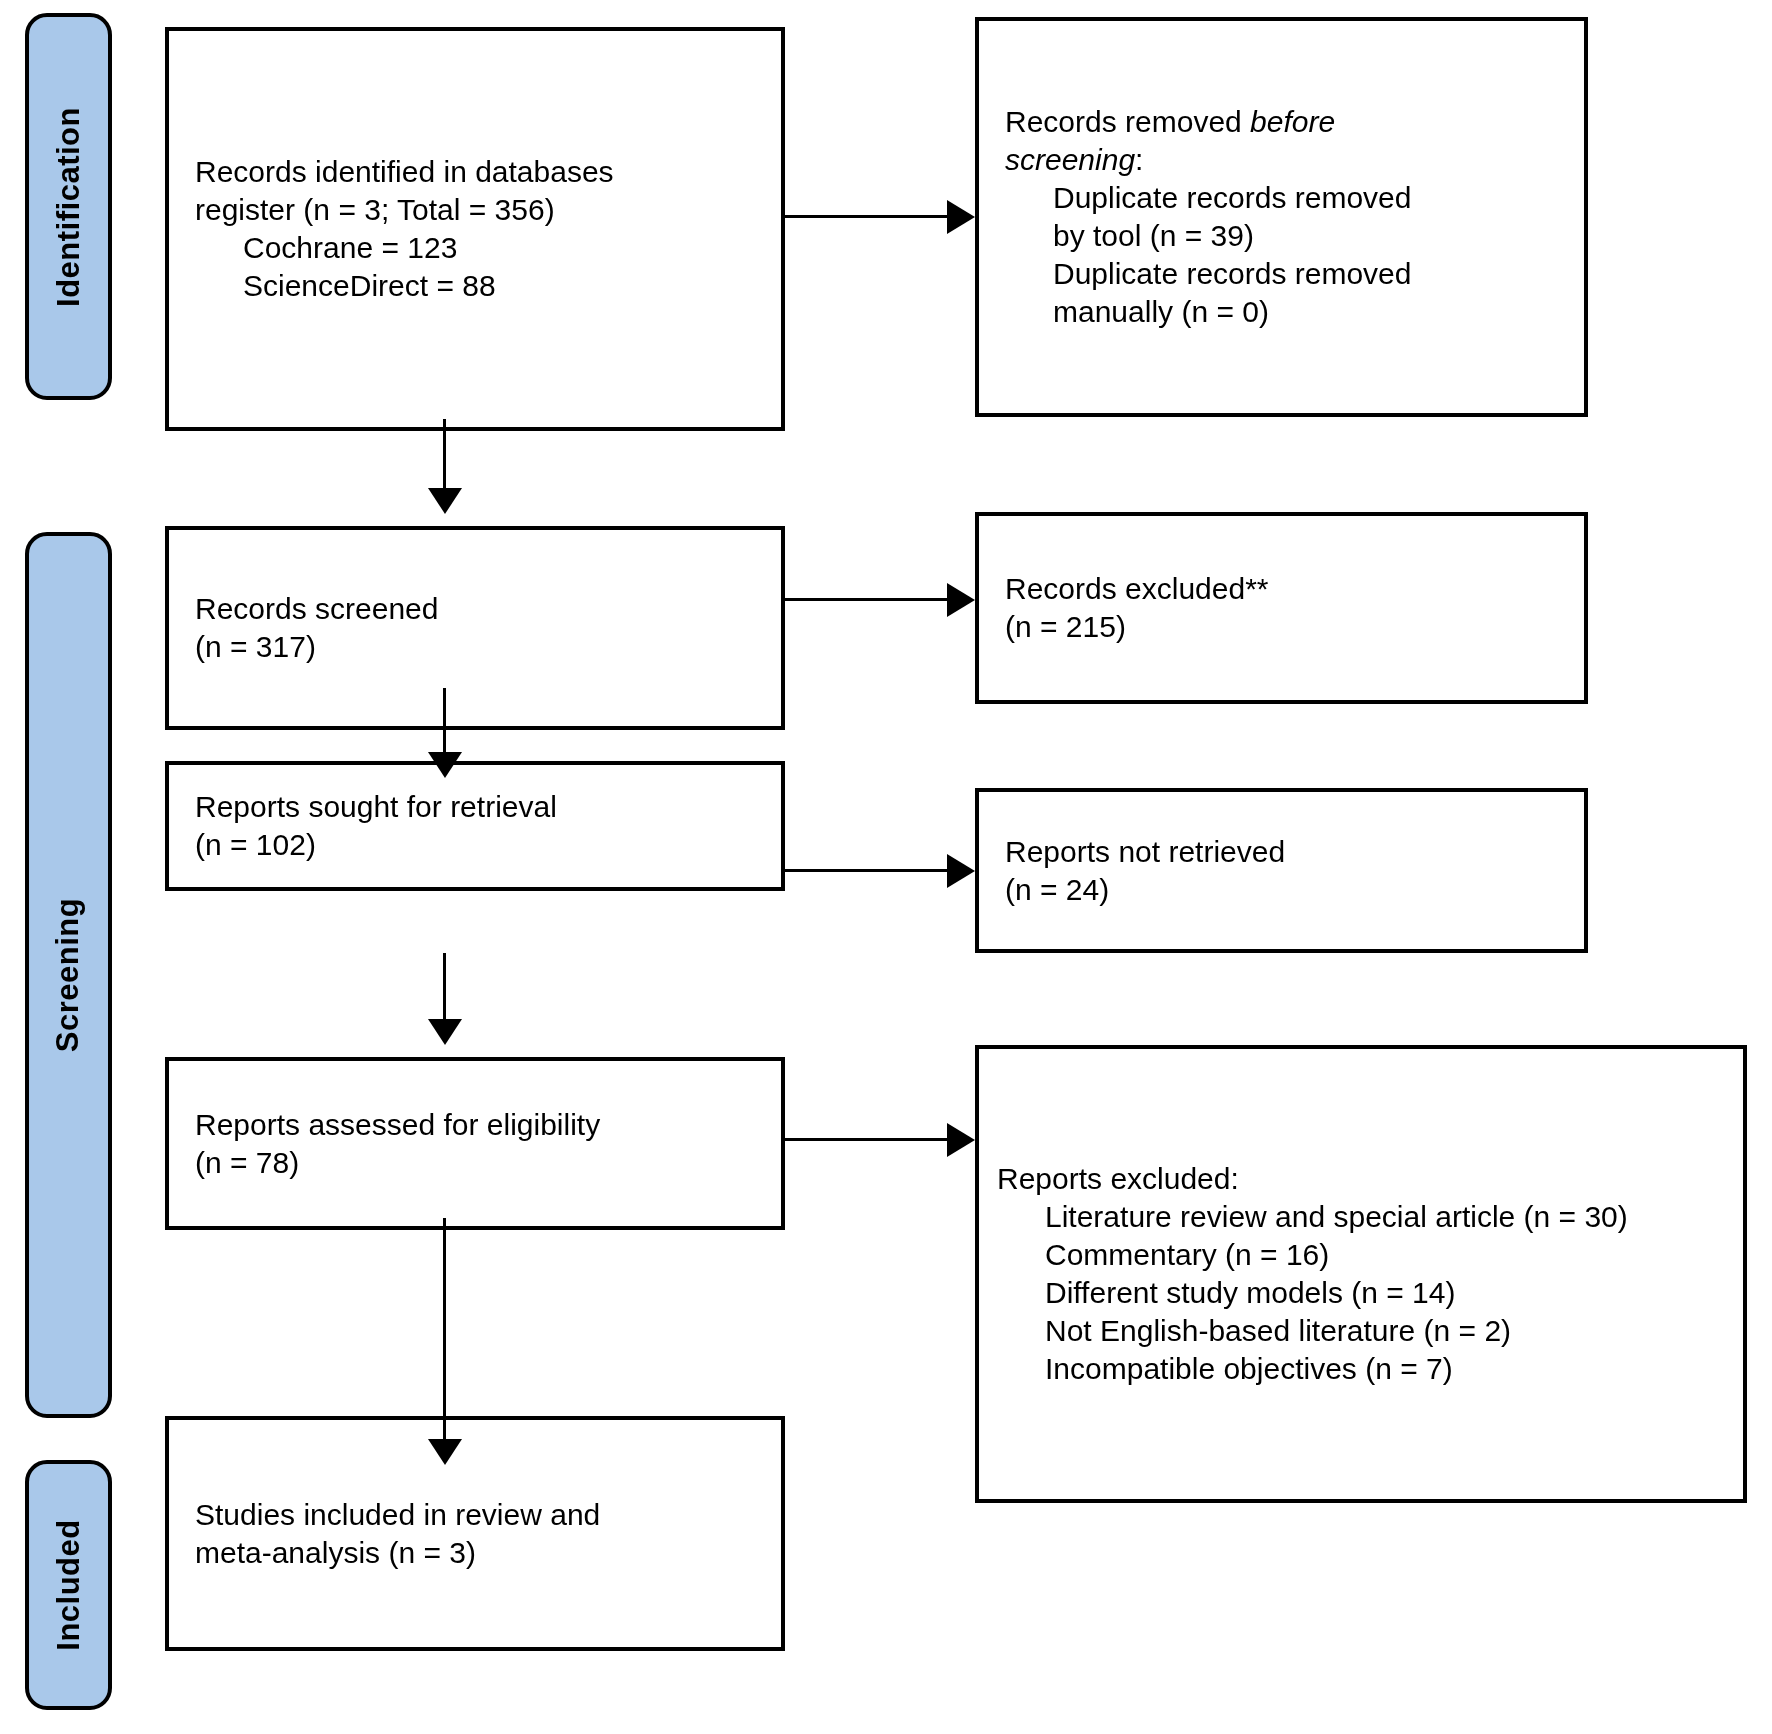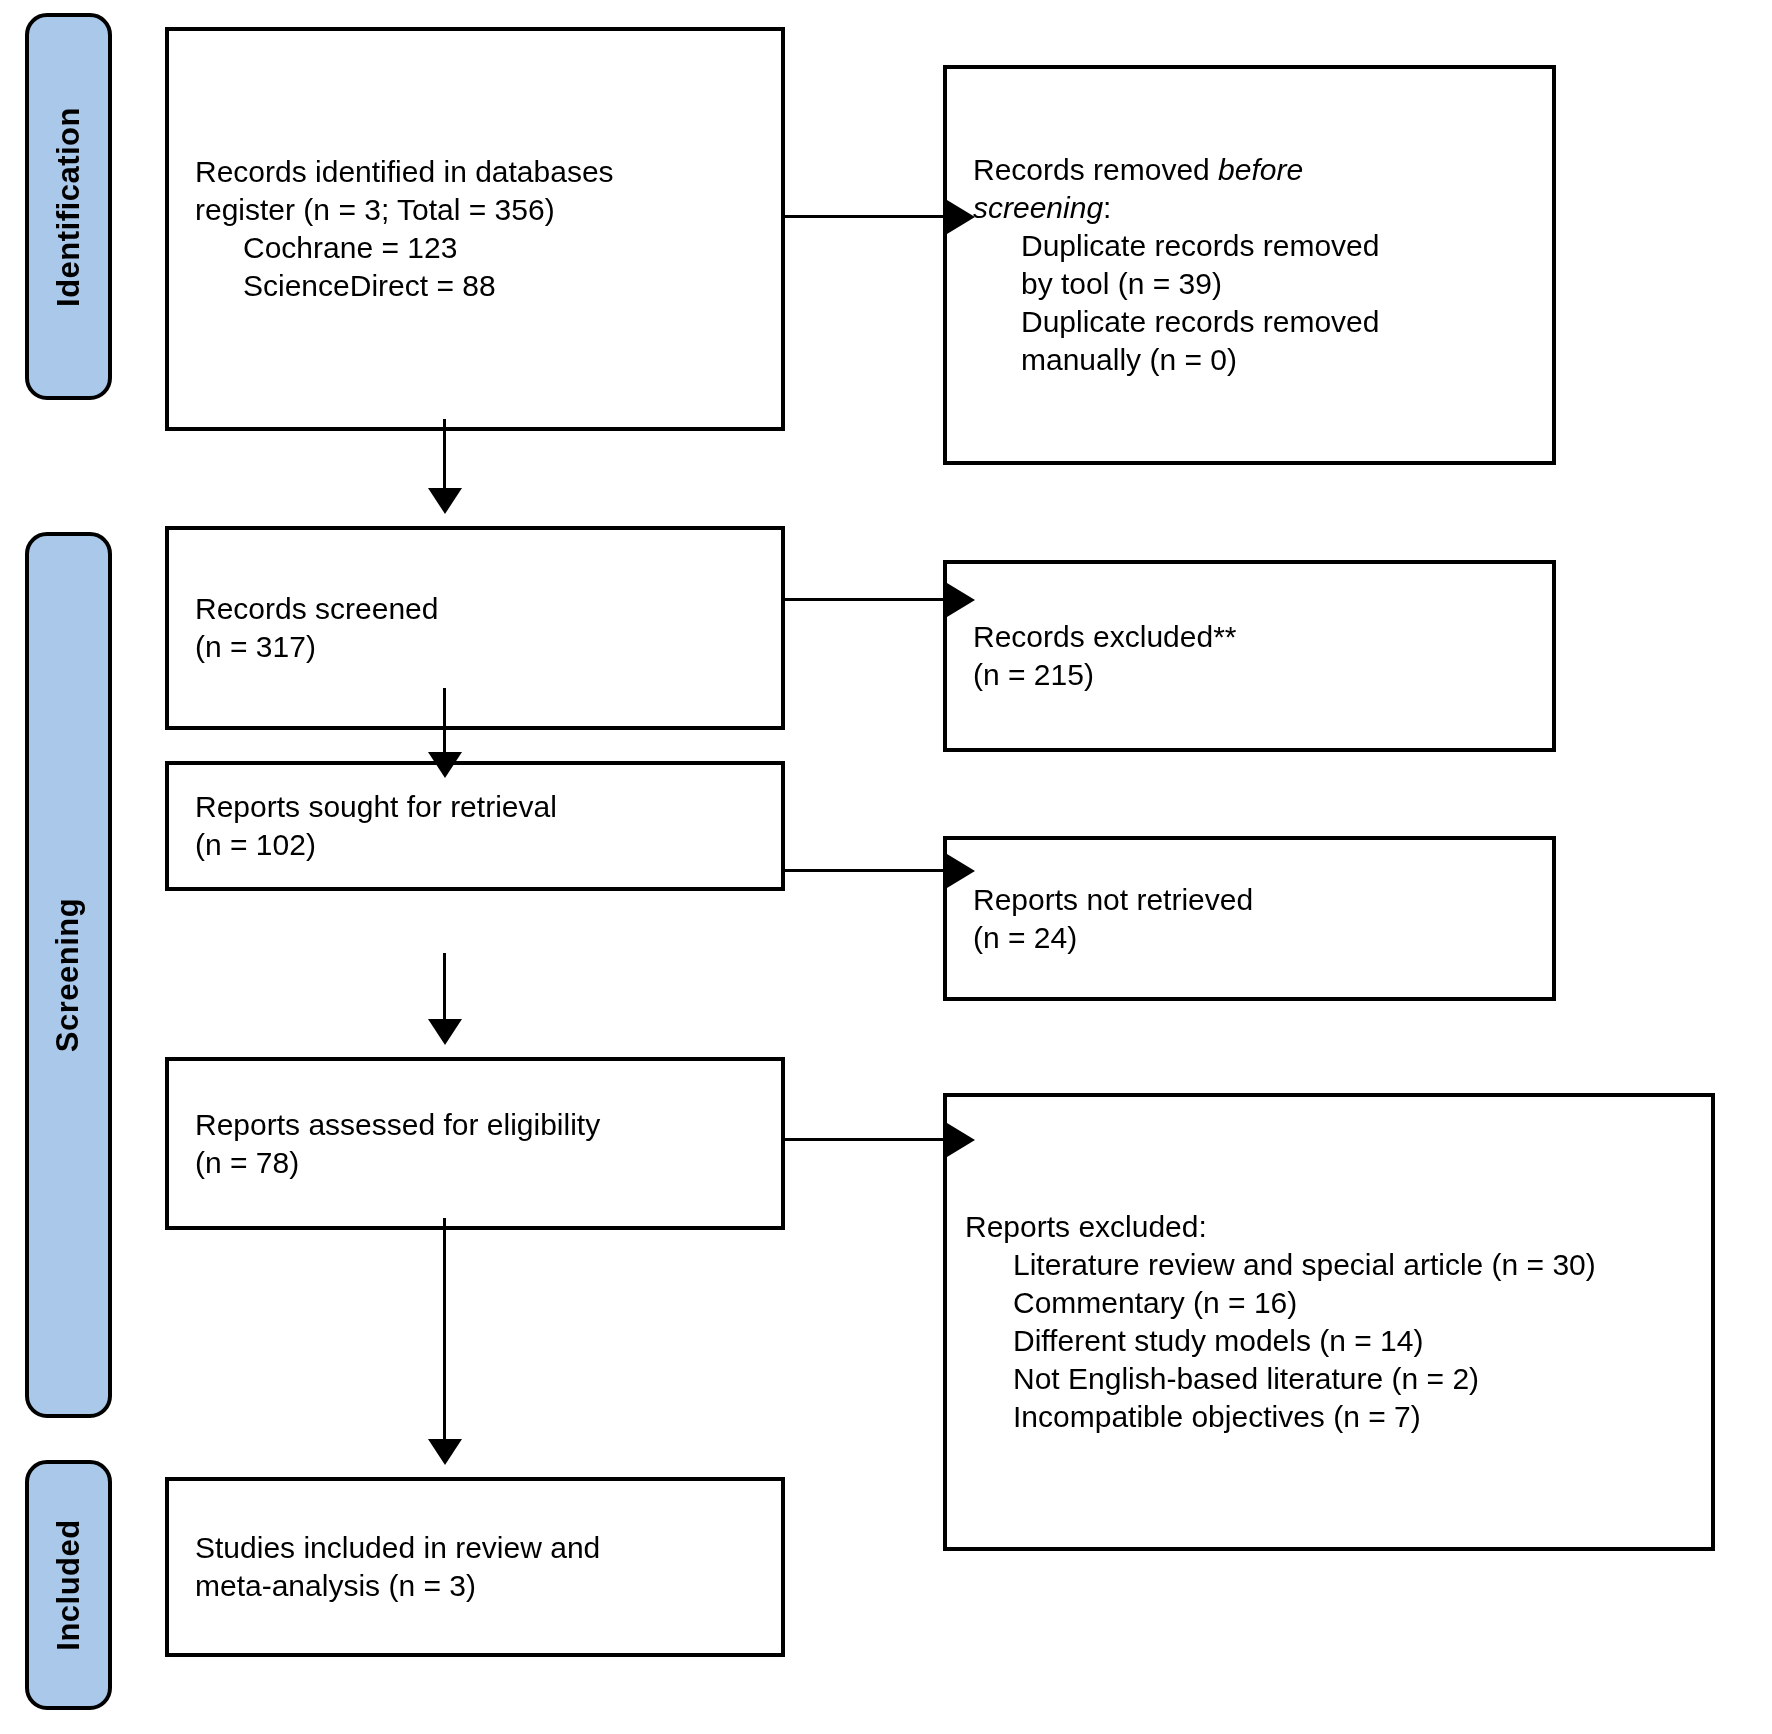"Records removed before" .box.side { left: 943px -> 975px; margin-top: 48px -> none }
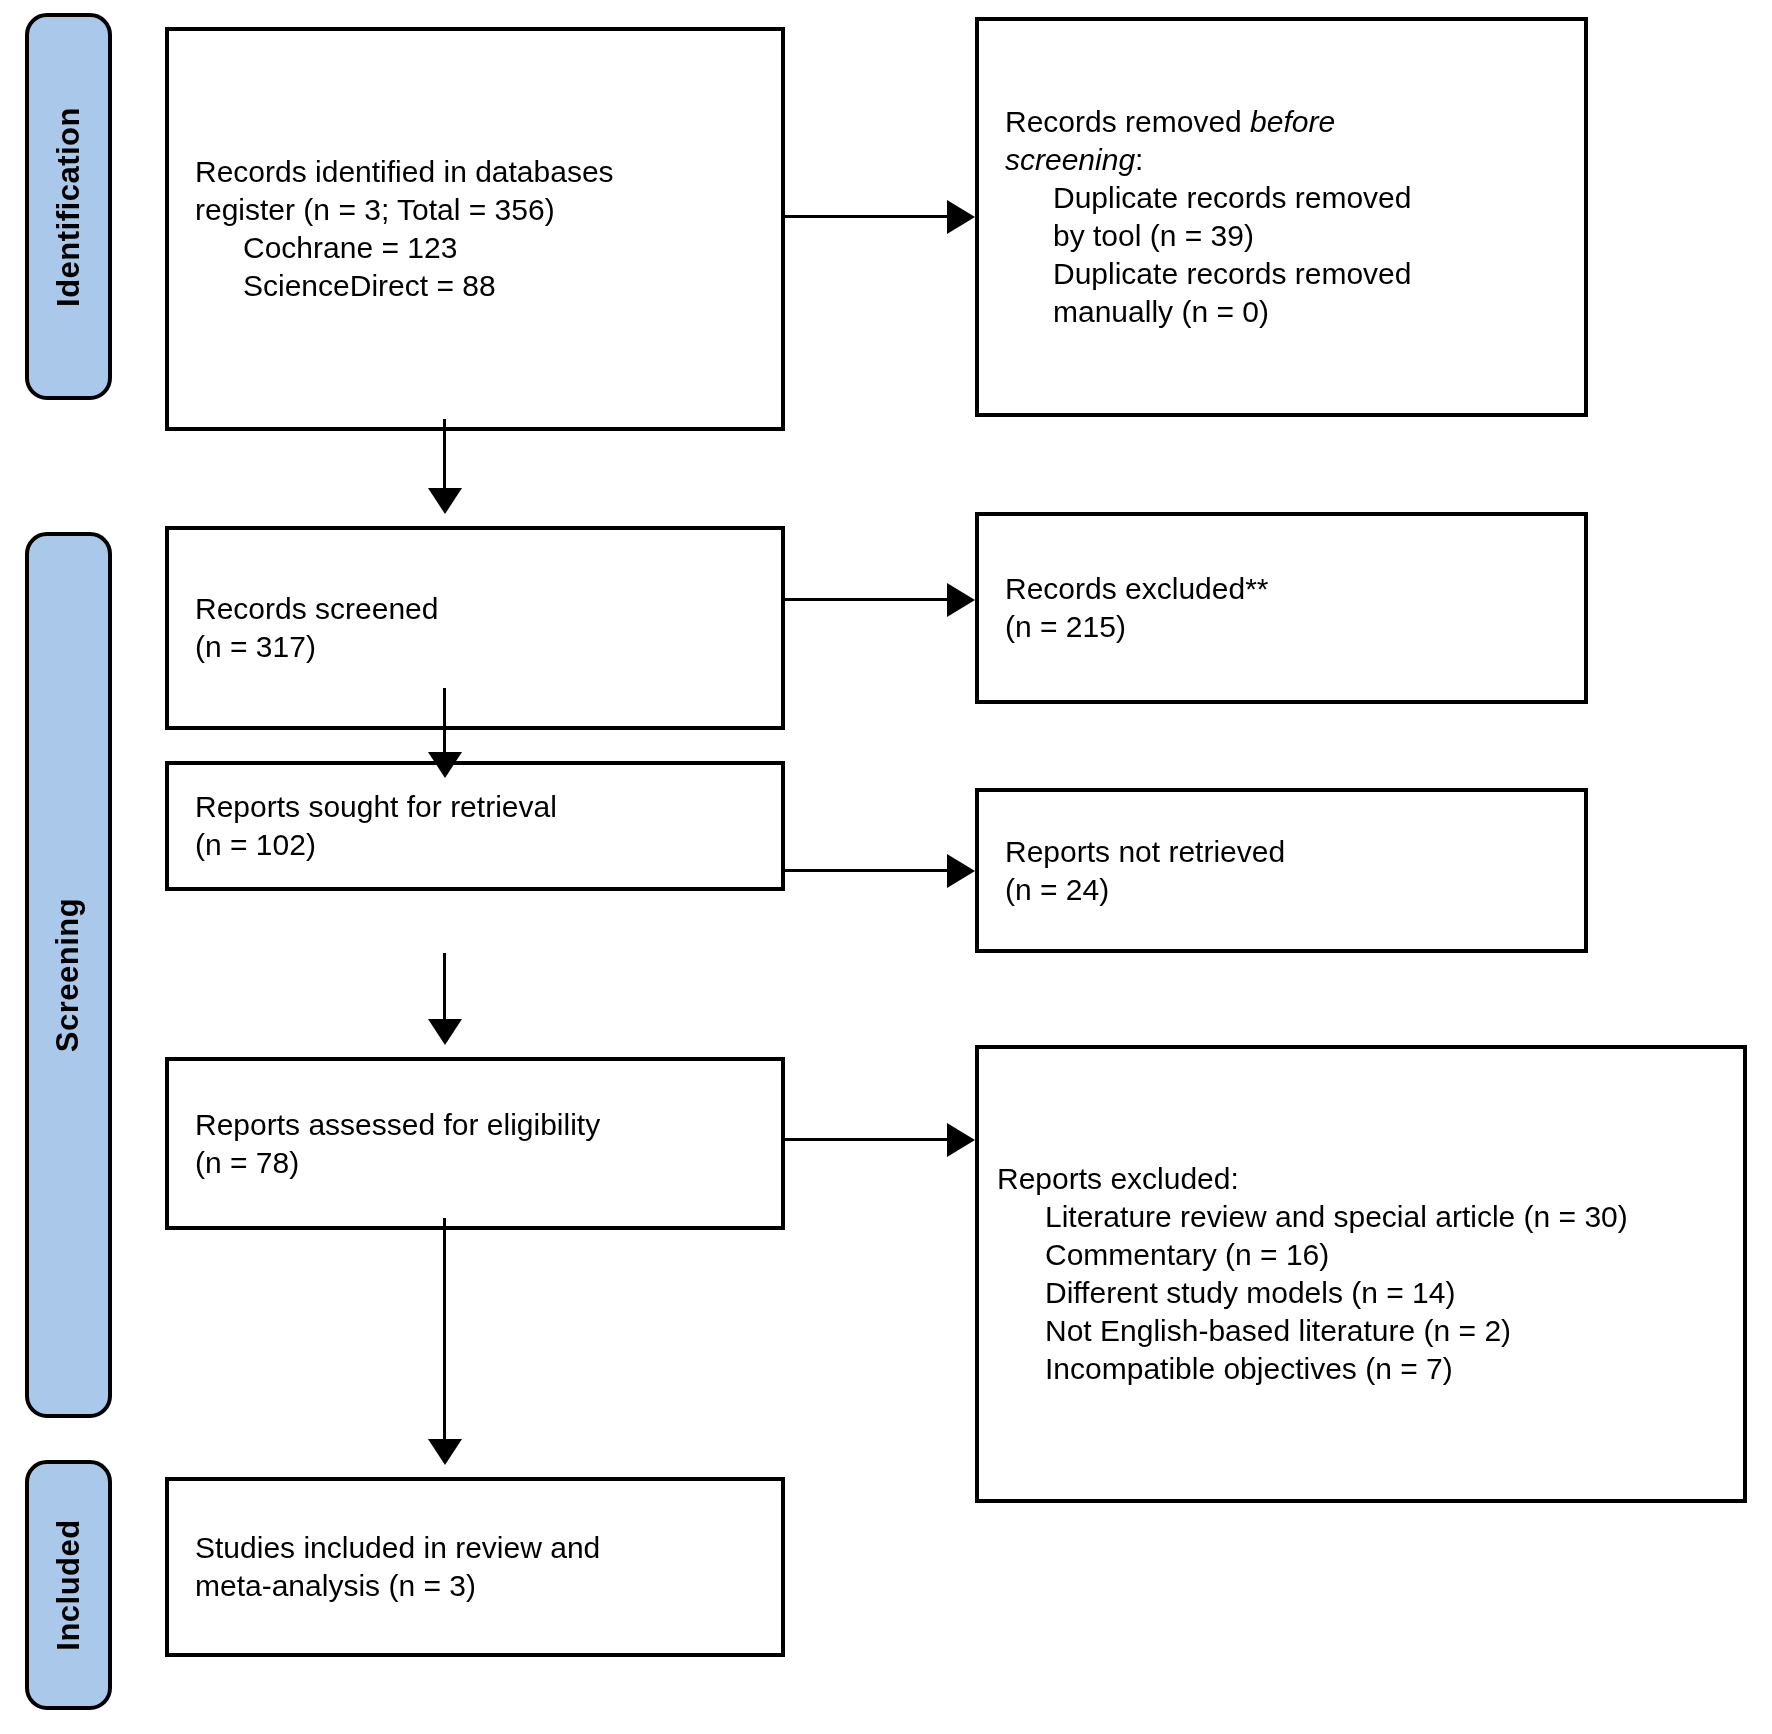"Studies included in review and" div.box { height: 180px -> 235px; top: 1465px -> 1404px }
